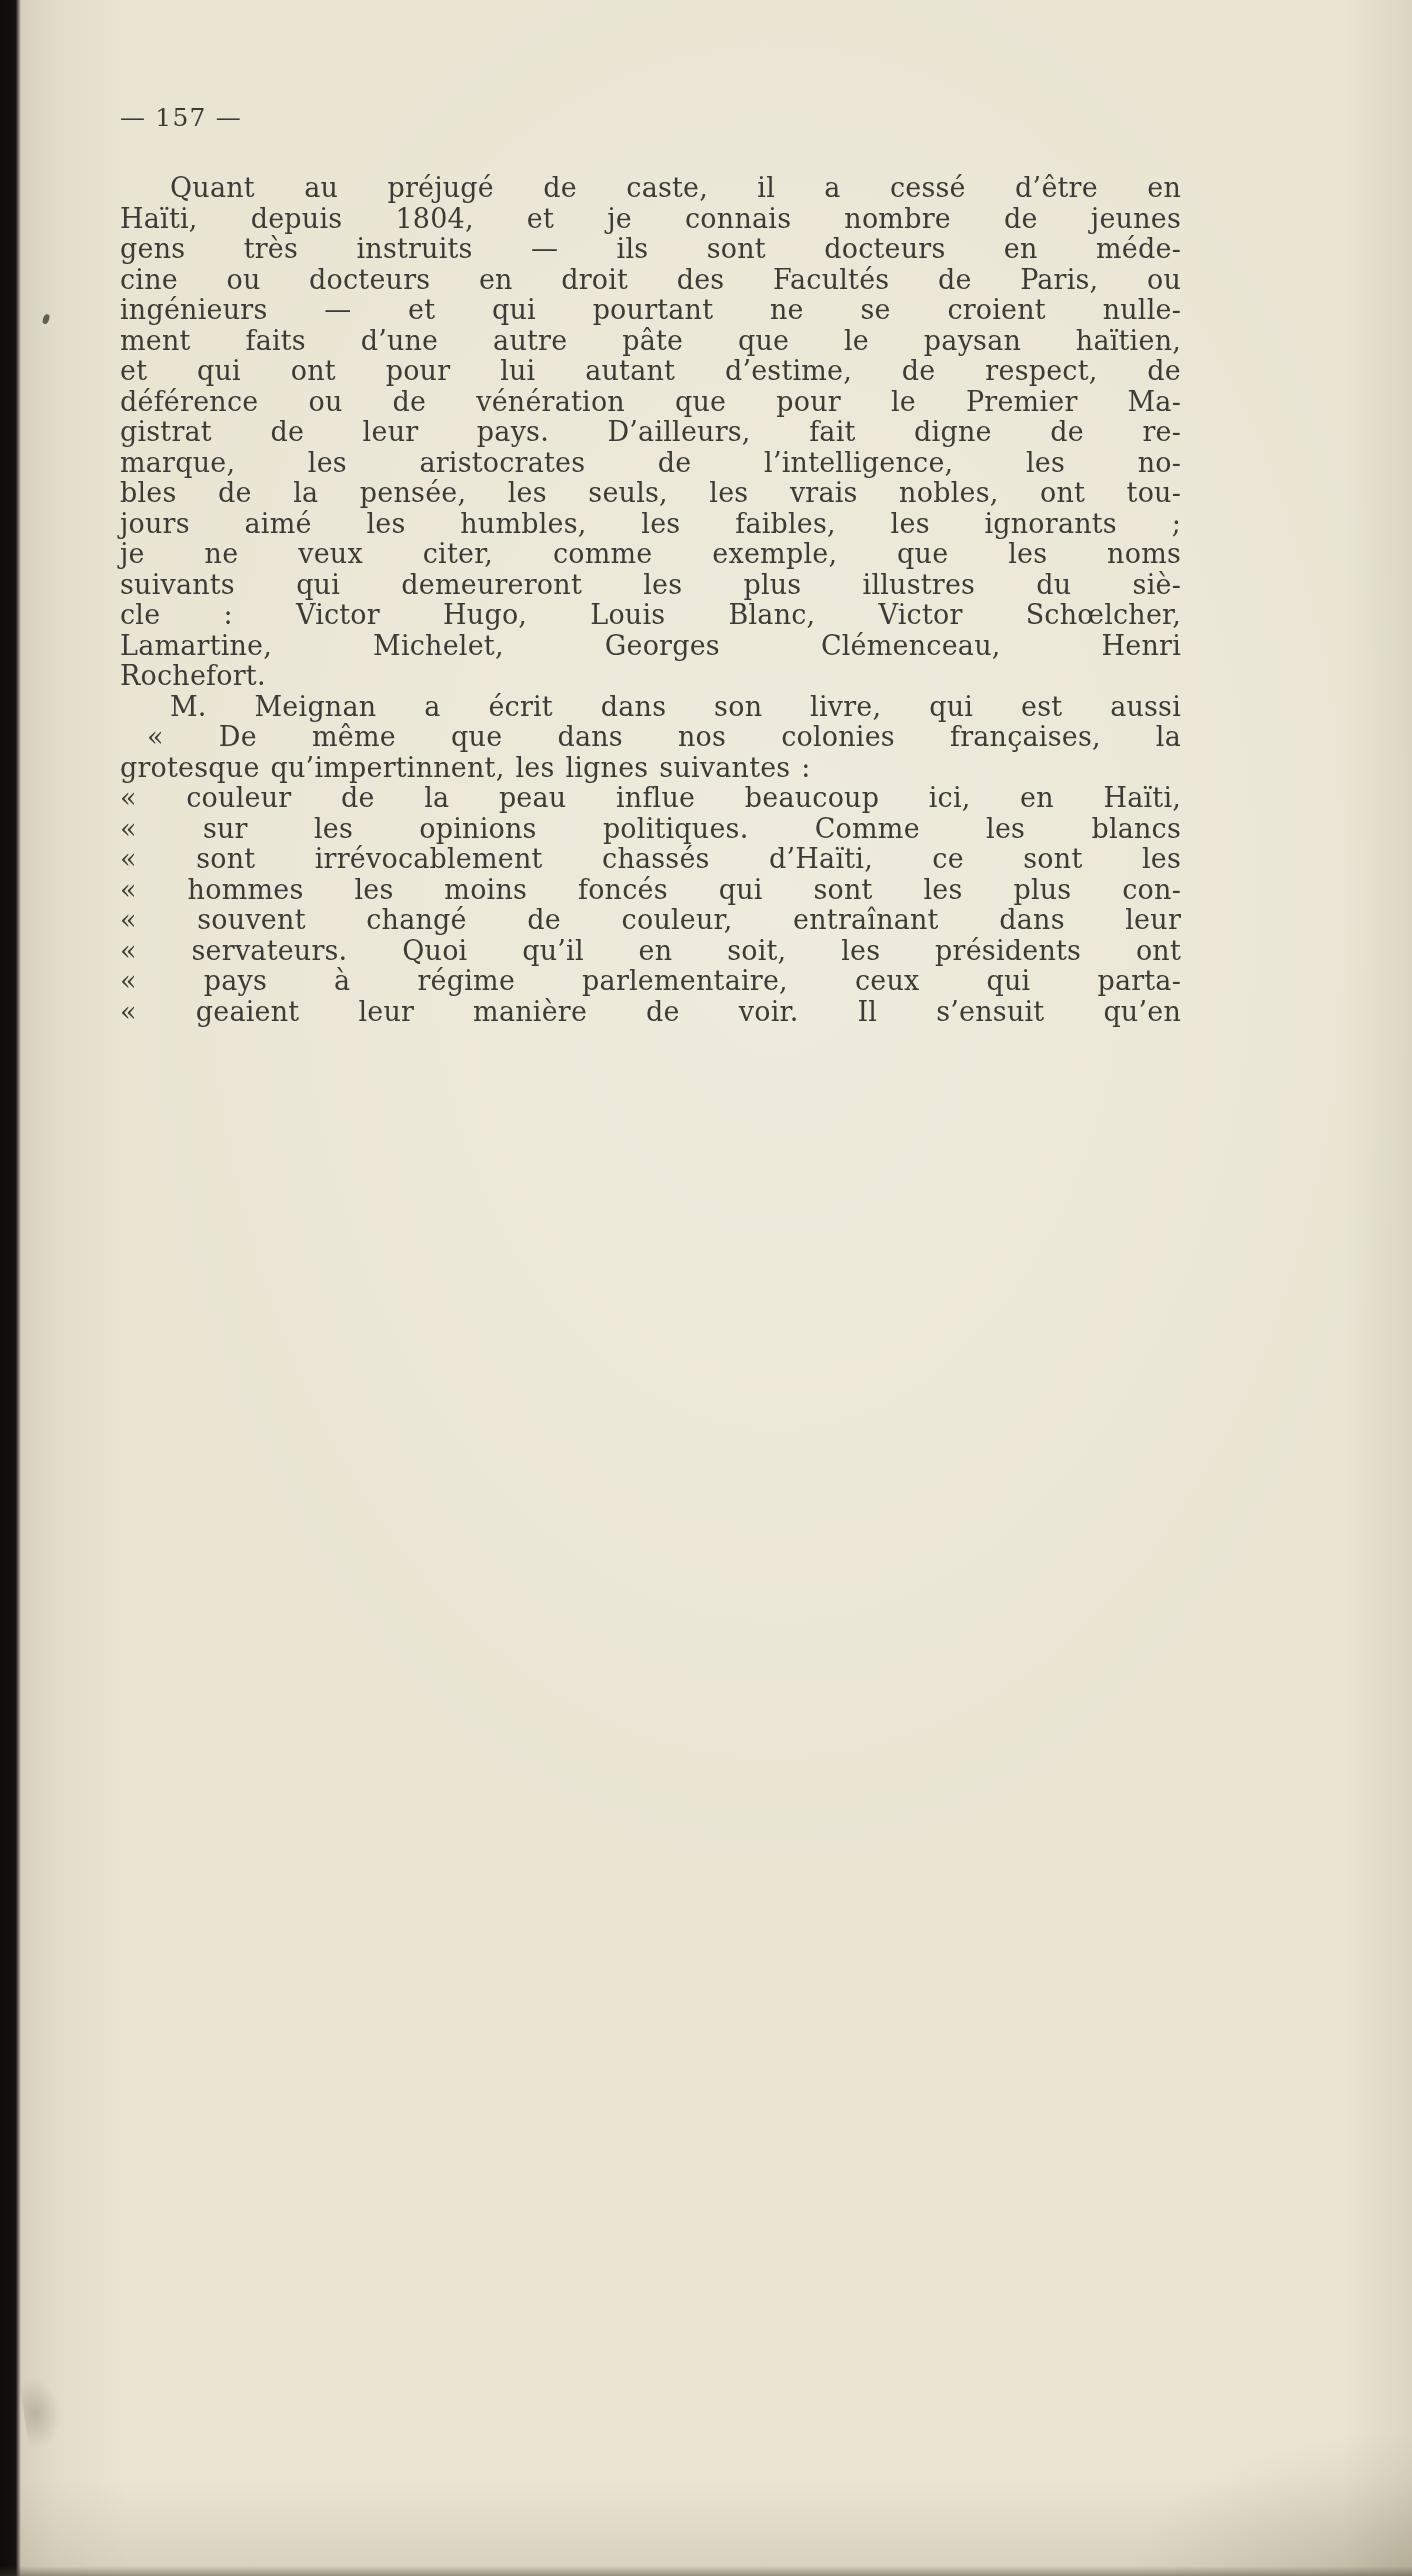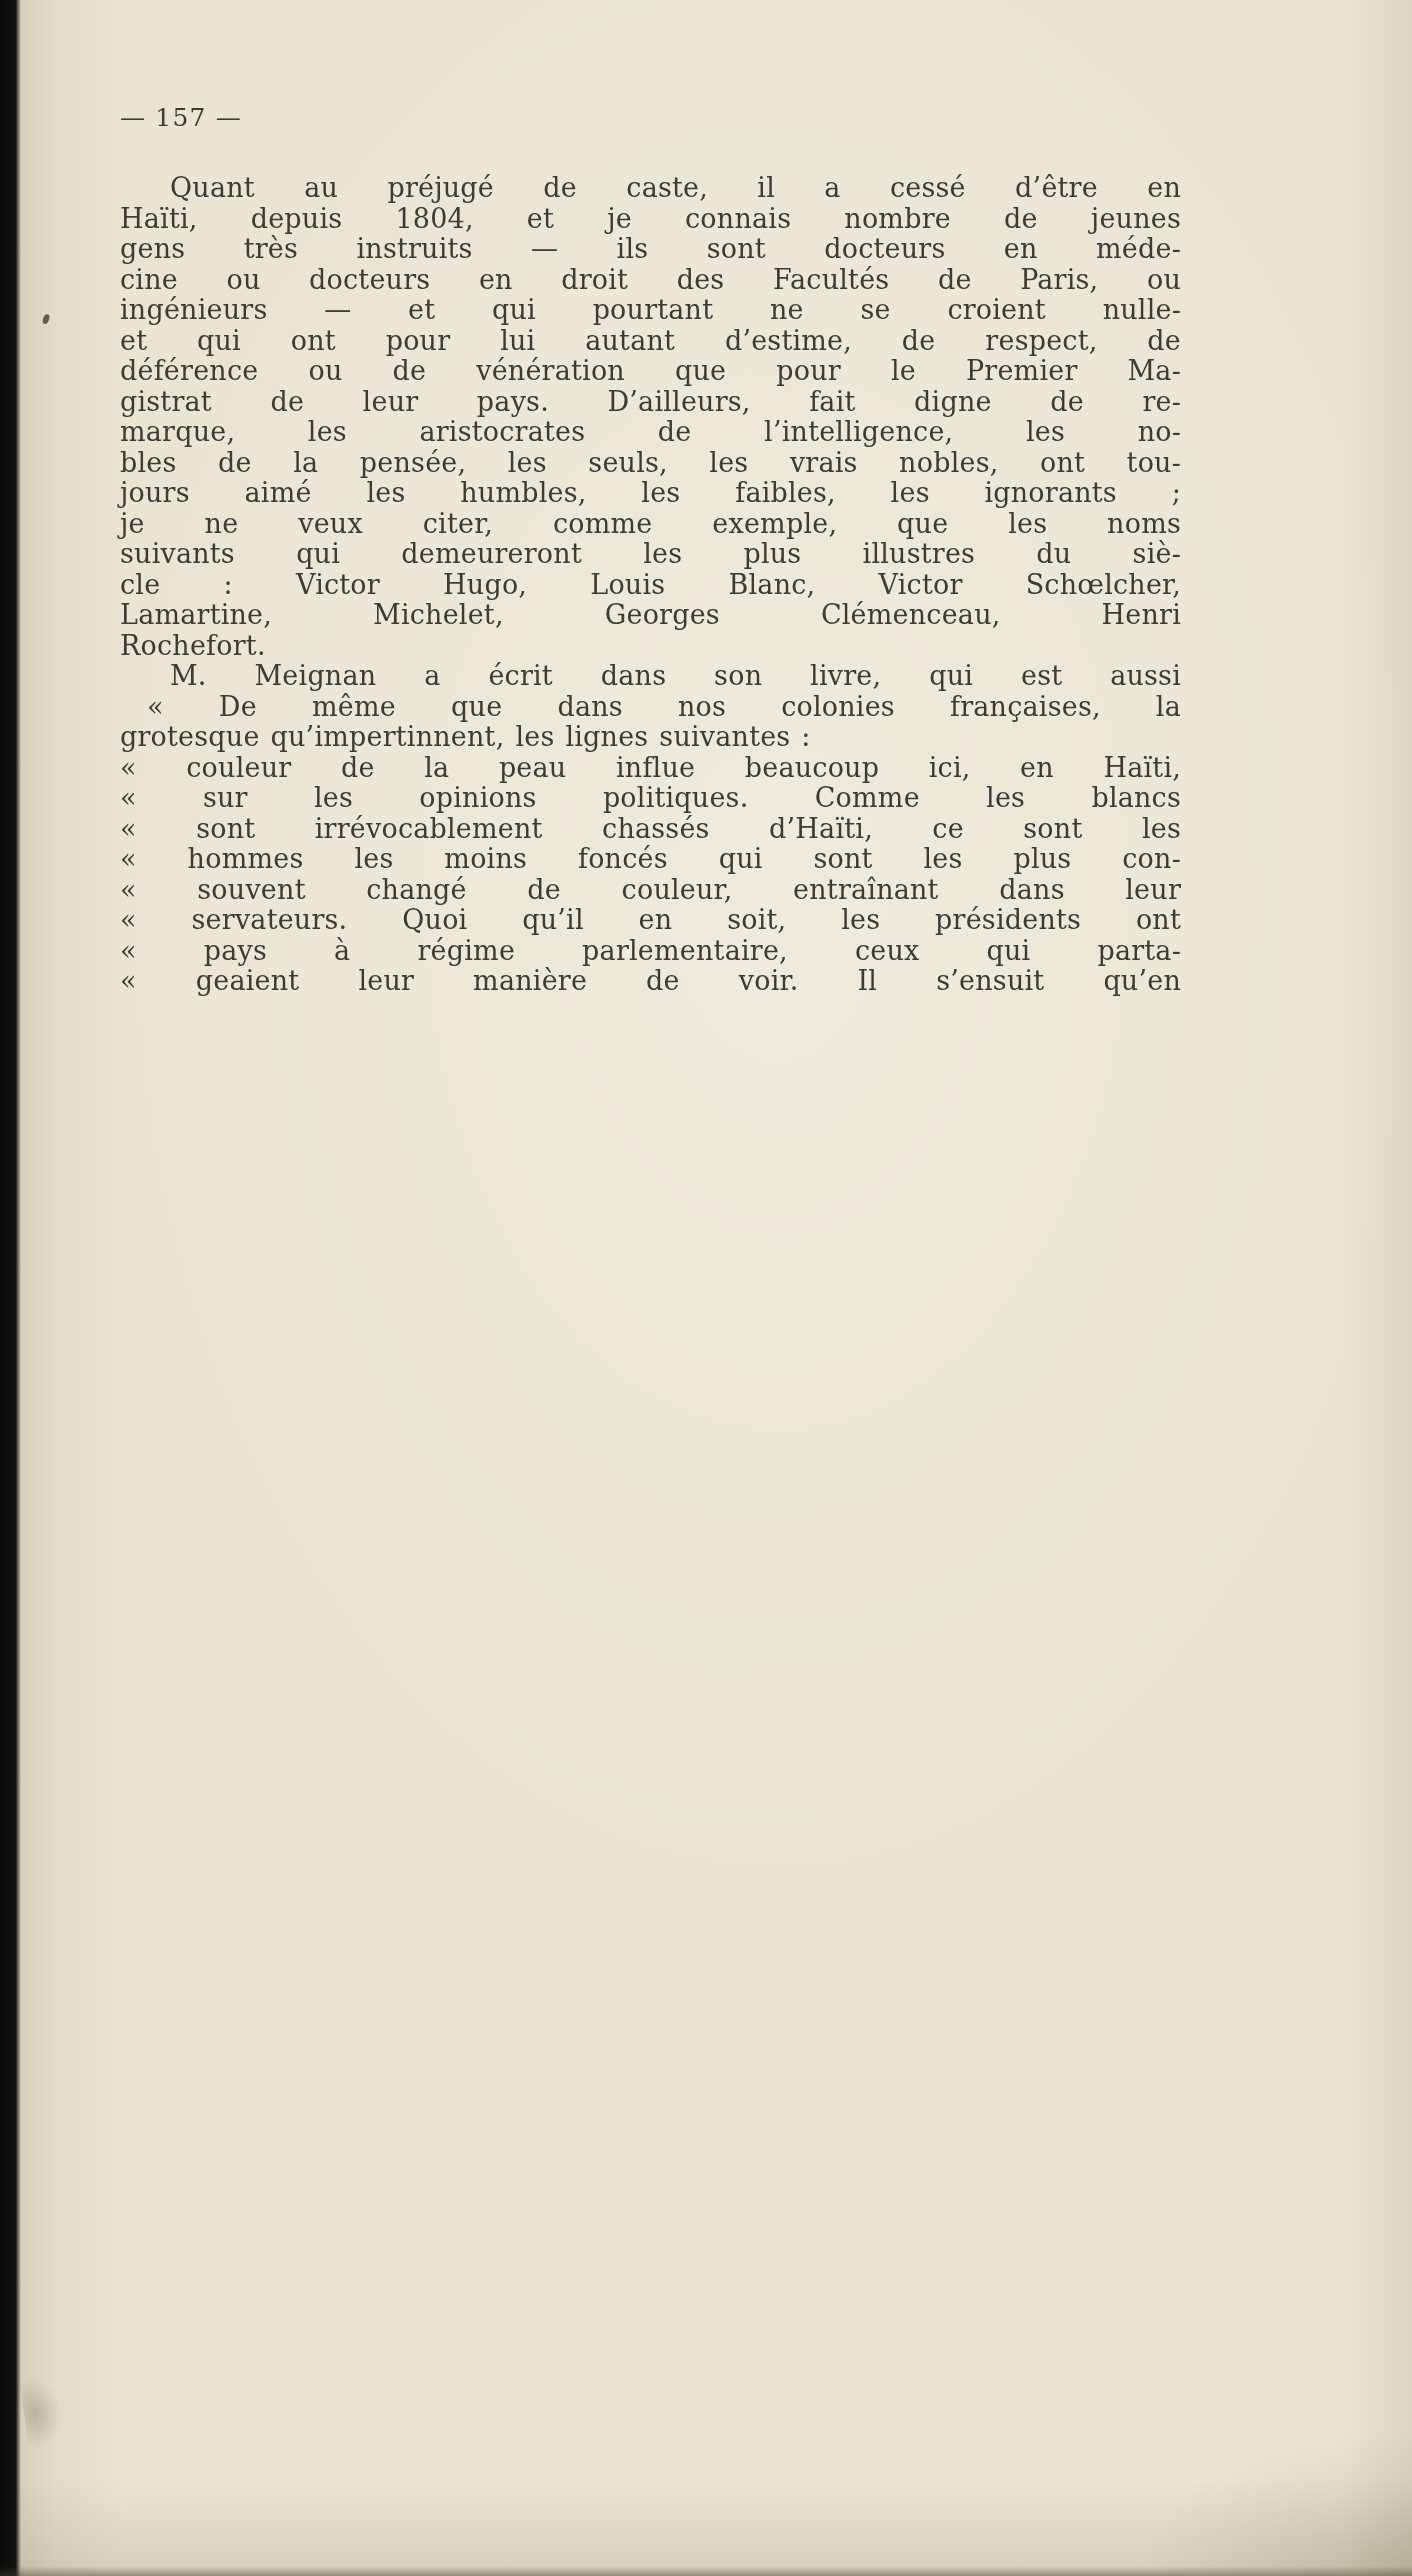"ment faits d’une autre pâte" div.line { html: none -> <div>ment faits d’une autre pâte que le paysan haïtien,</div> }
